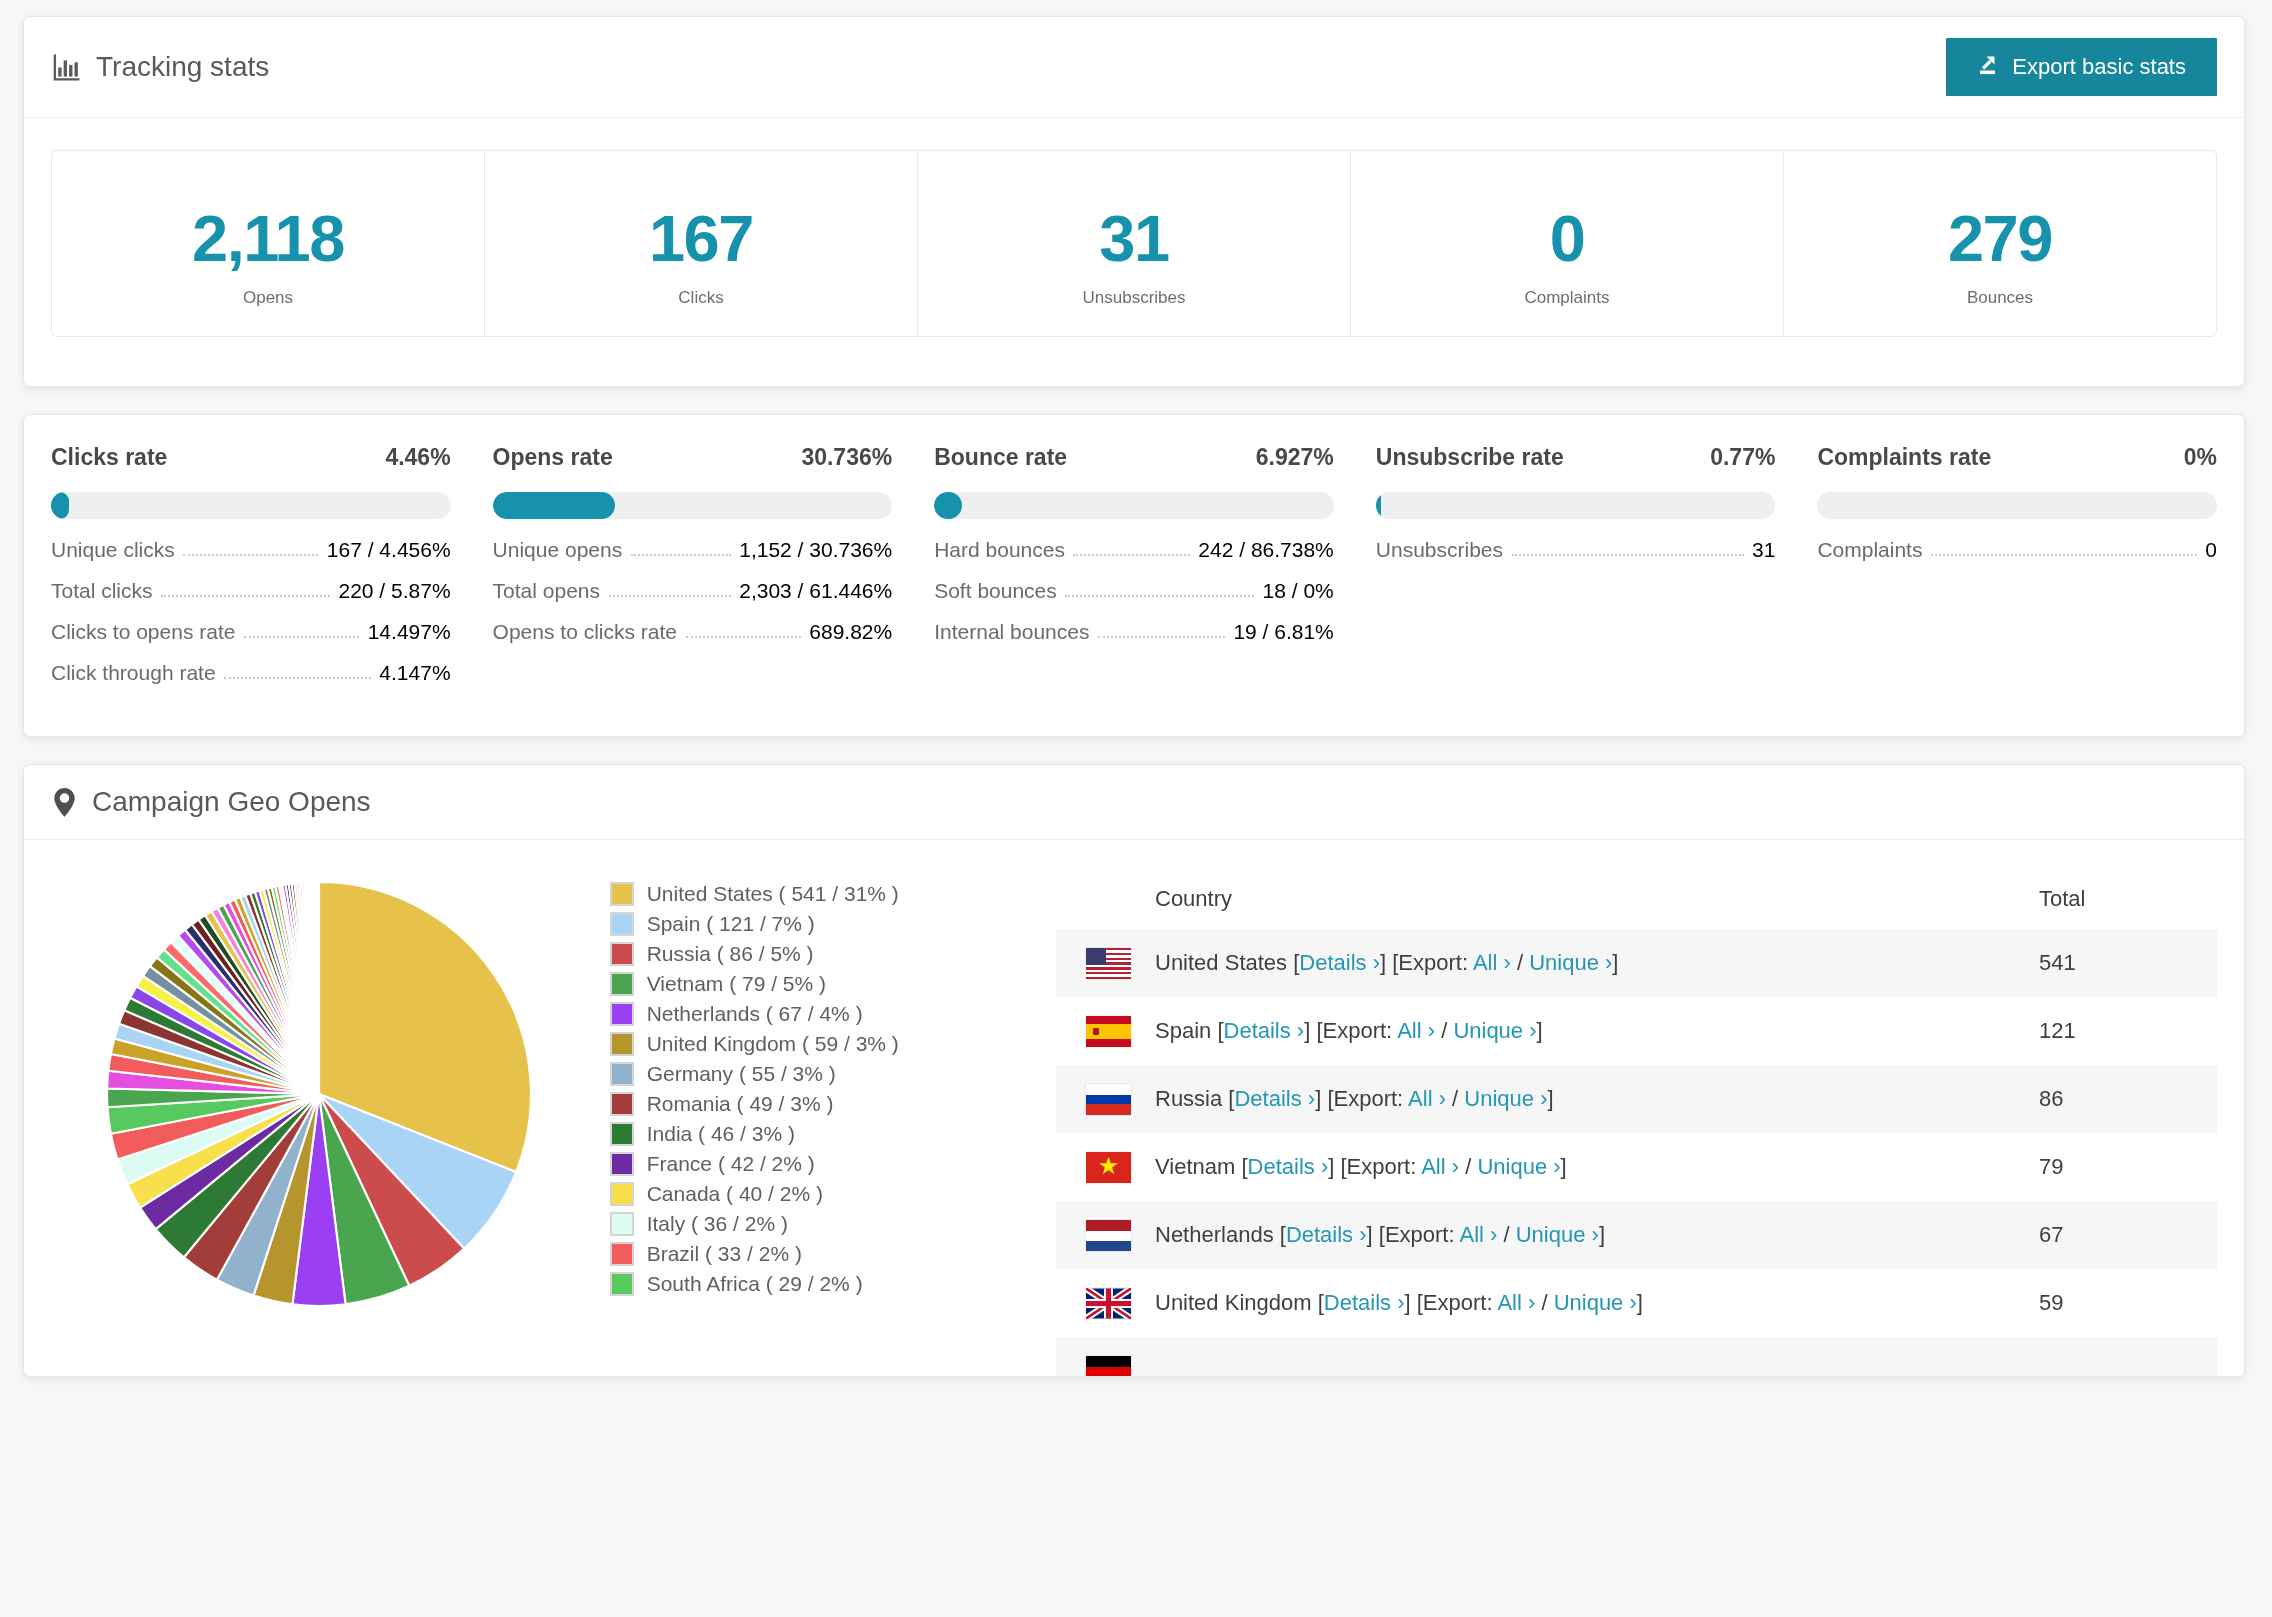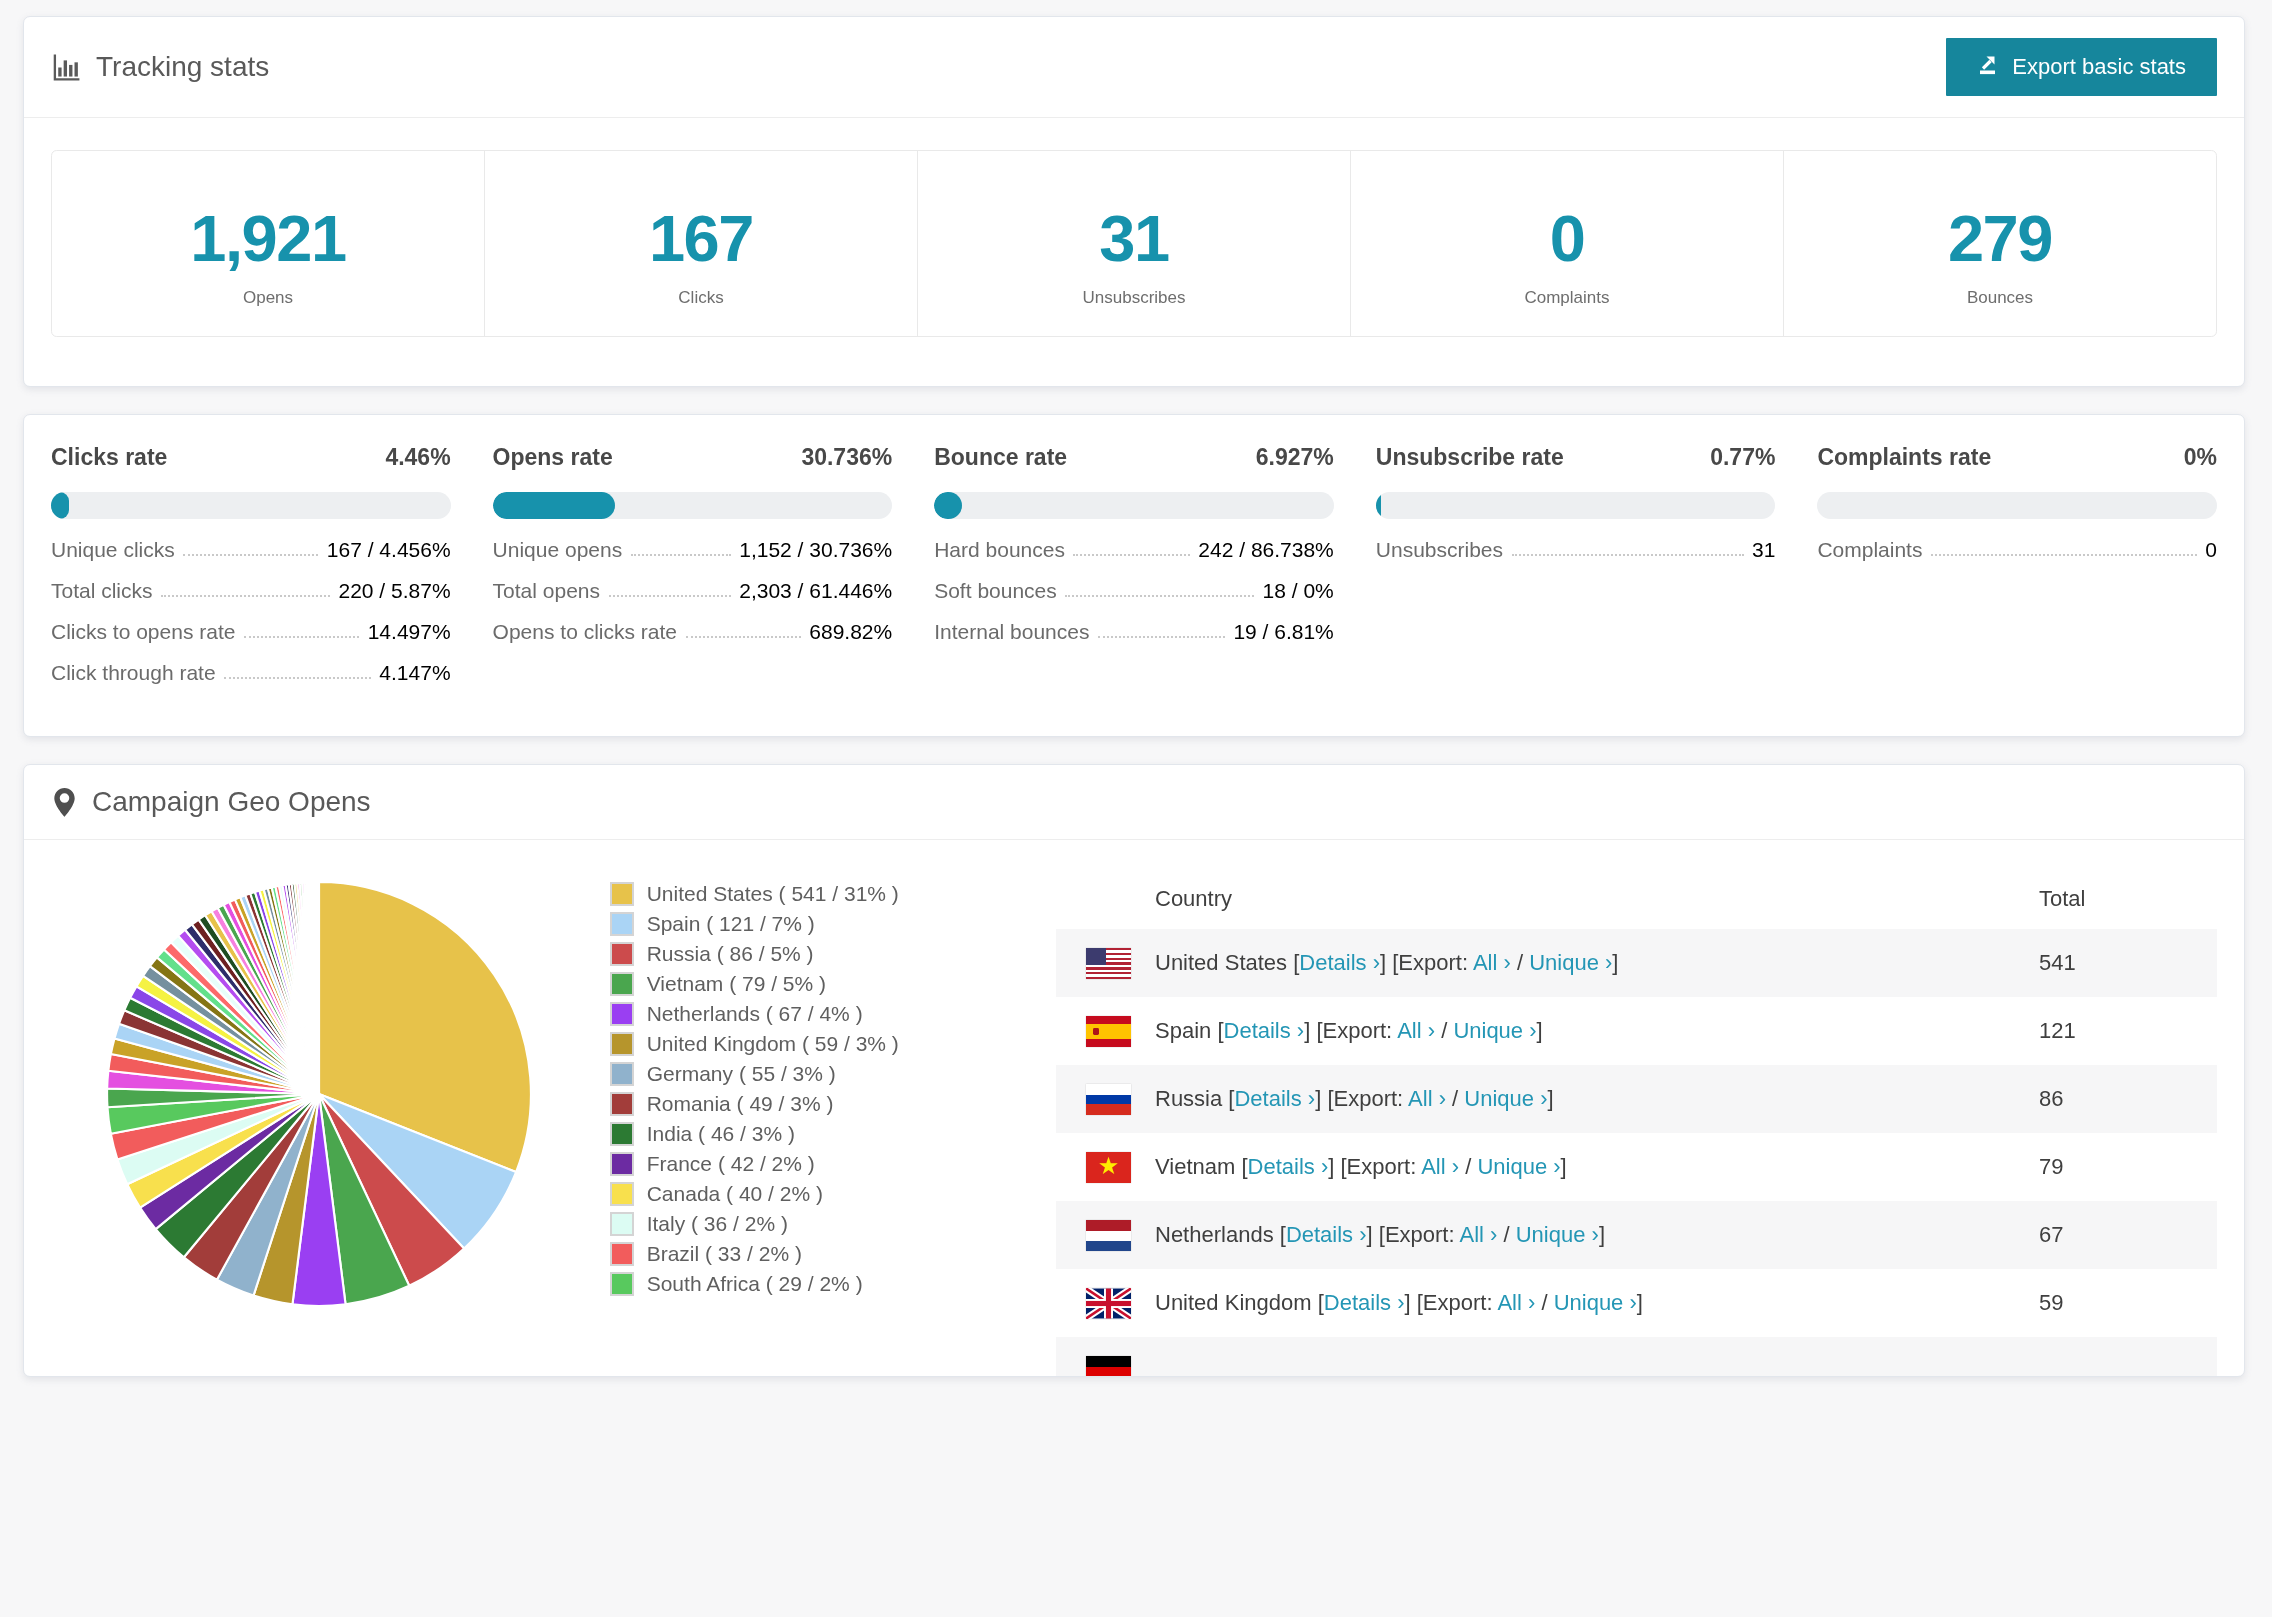"1,921" div.stat-value { text: 1,921 -> 2,118 }
